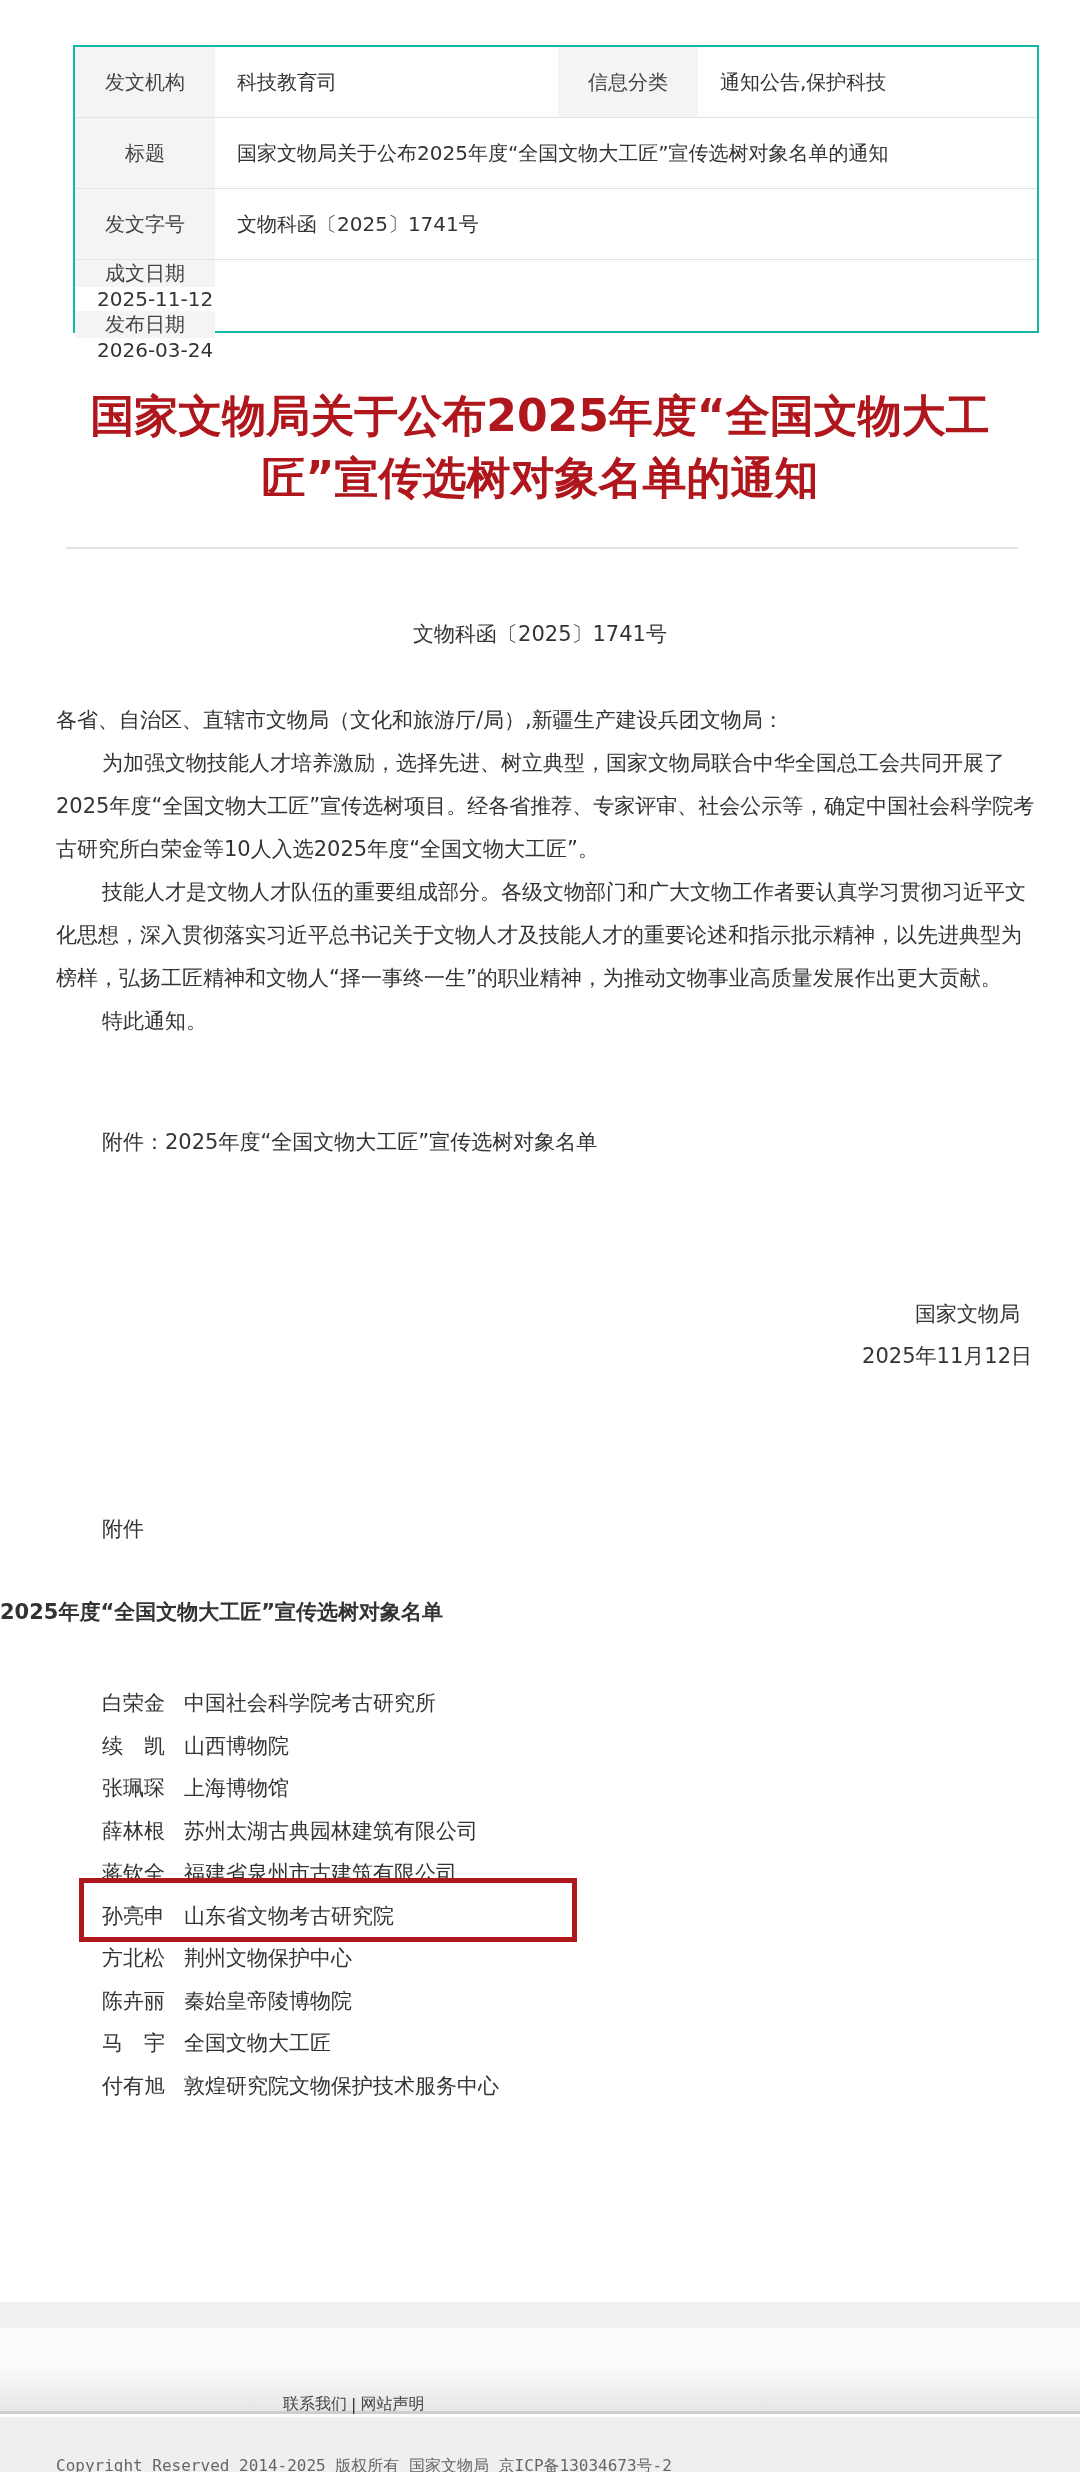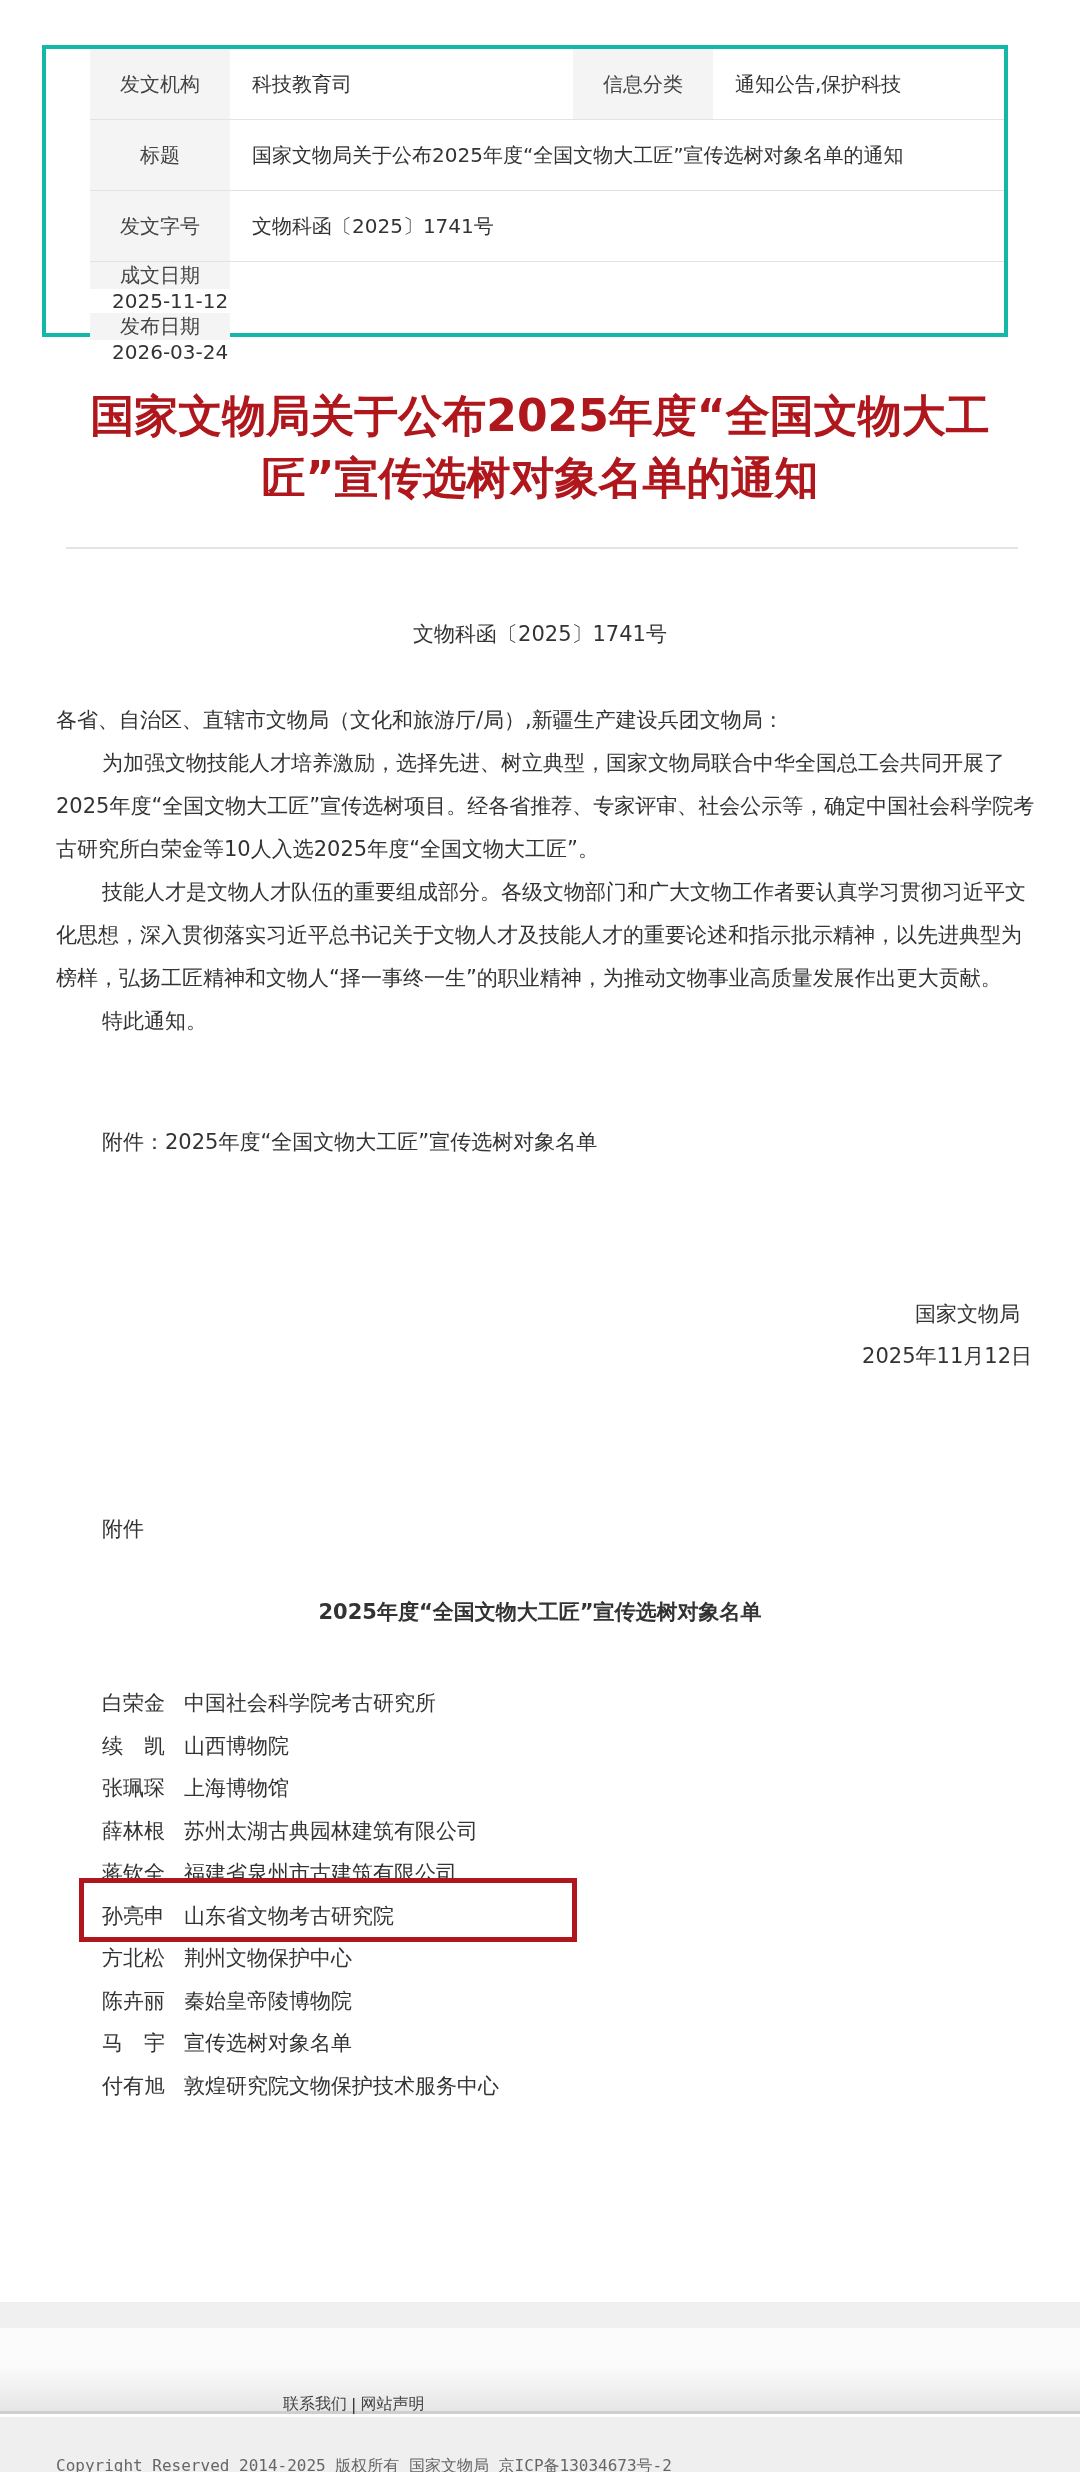"发文机构" .meta-table { border: 4px solid #14b8a6 -> 2px solid #14b8a6; left: 42px -> 73px; padding-left: 44px -> none }
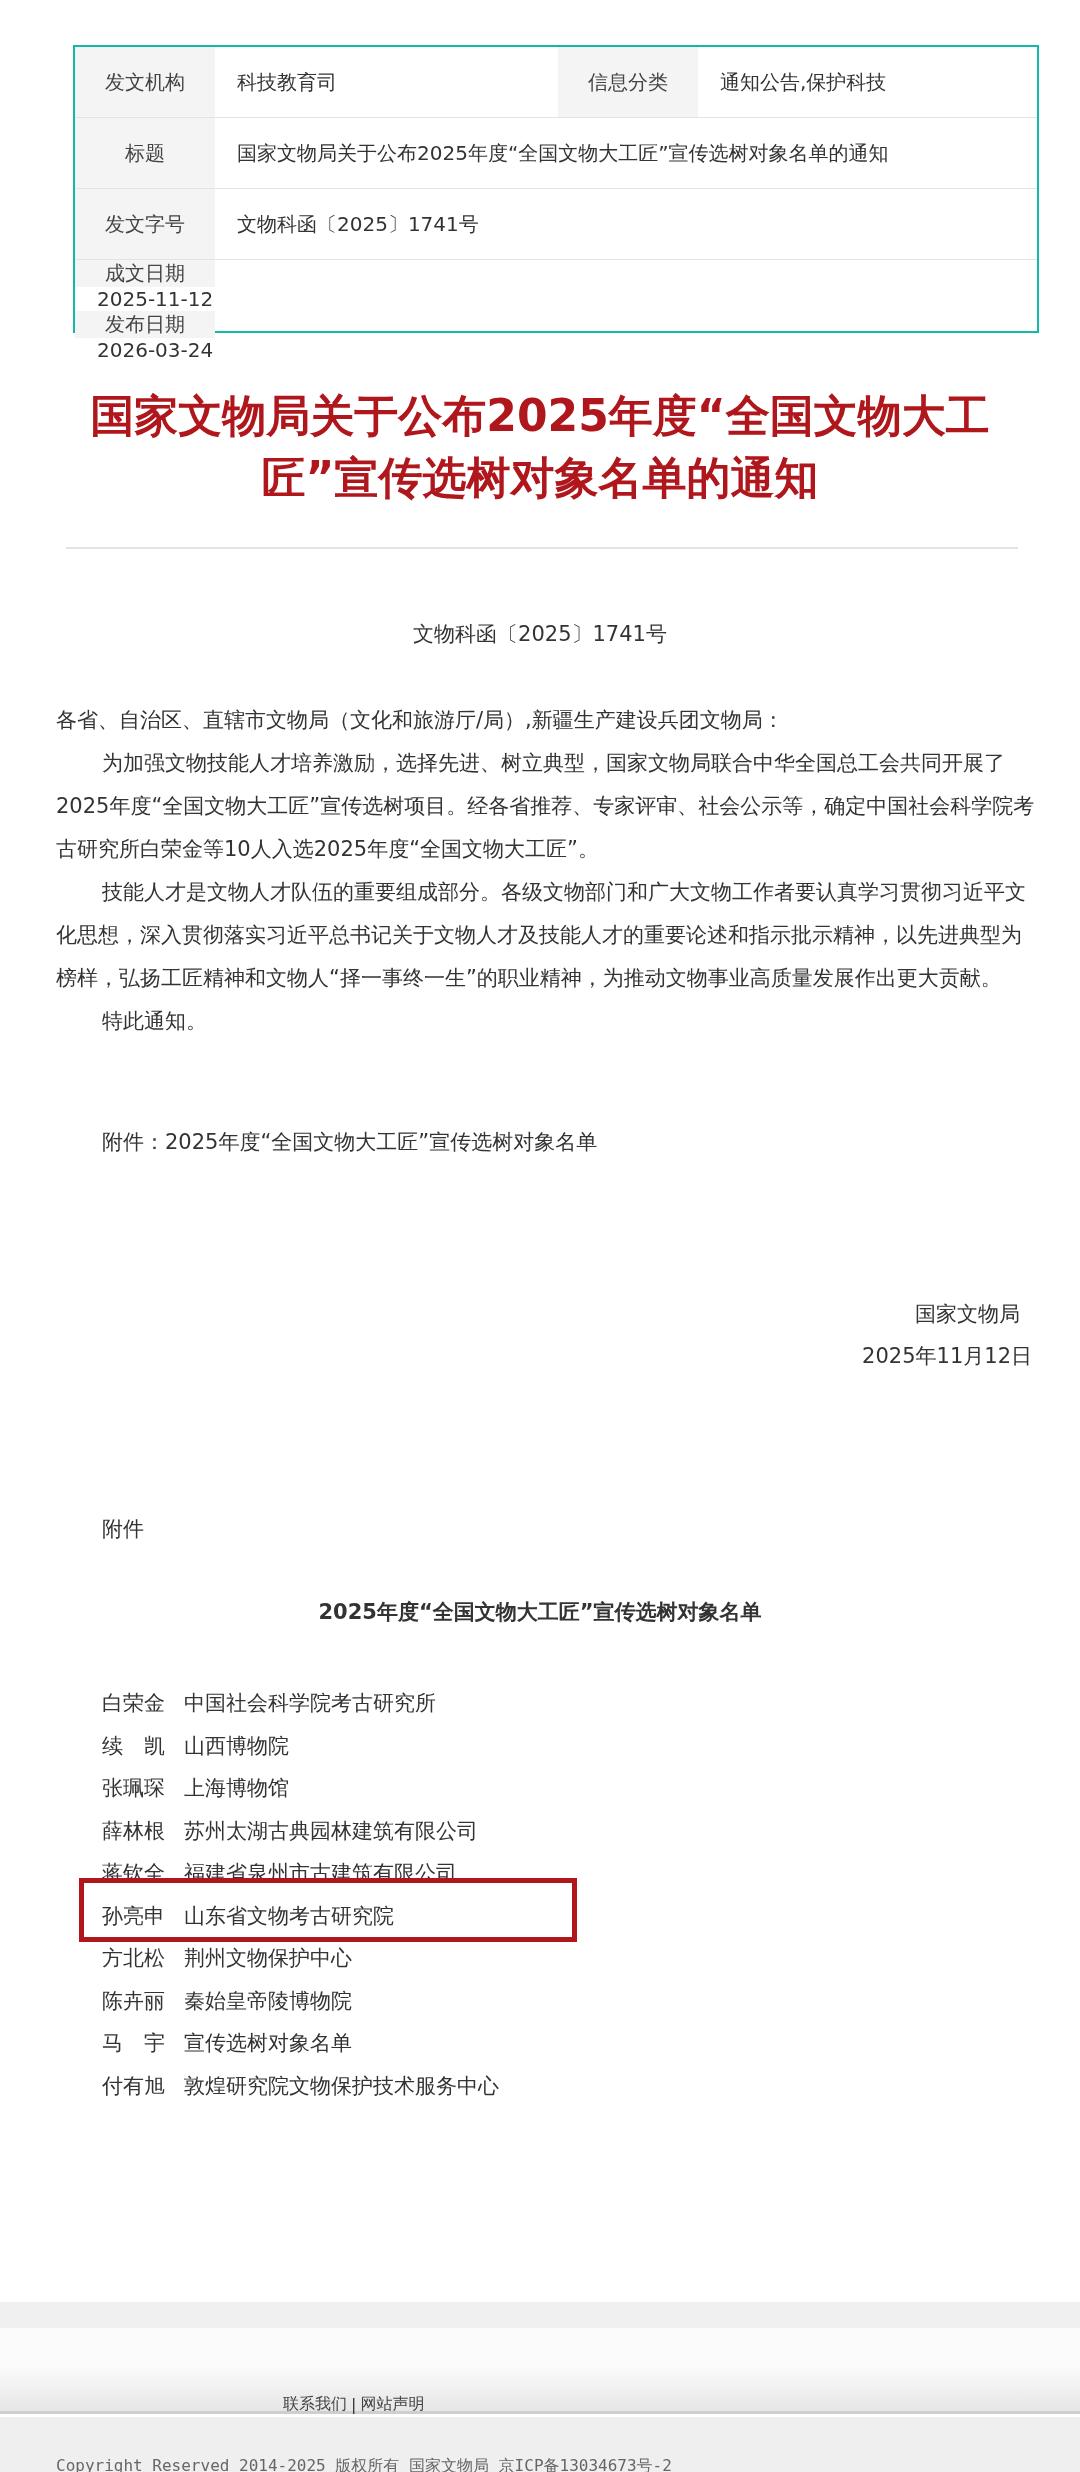"2025年度“全国文物大工匠”宣传选树对象名单" .attach-title { text-align: center -> left }
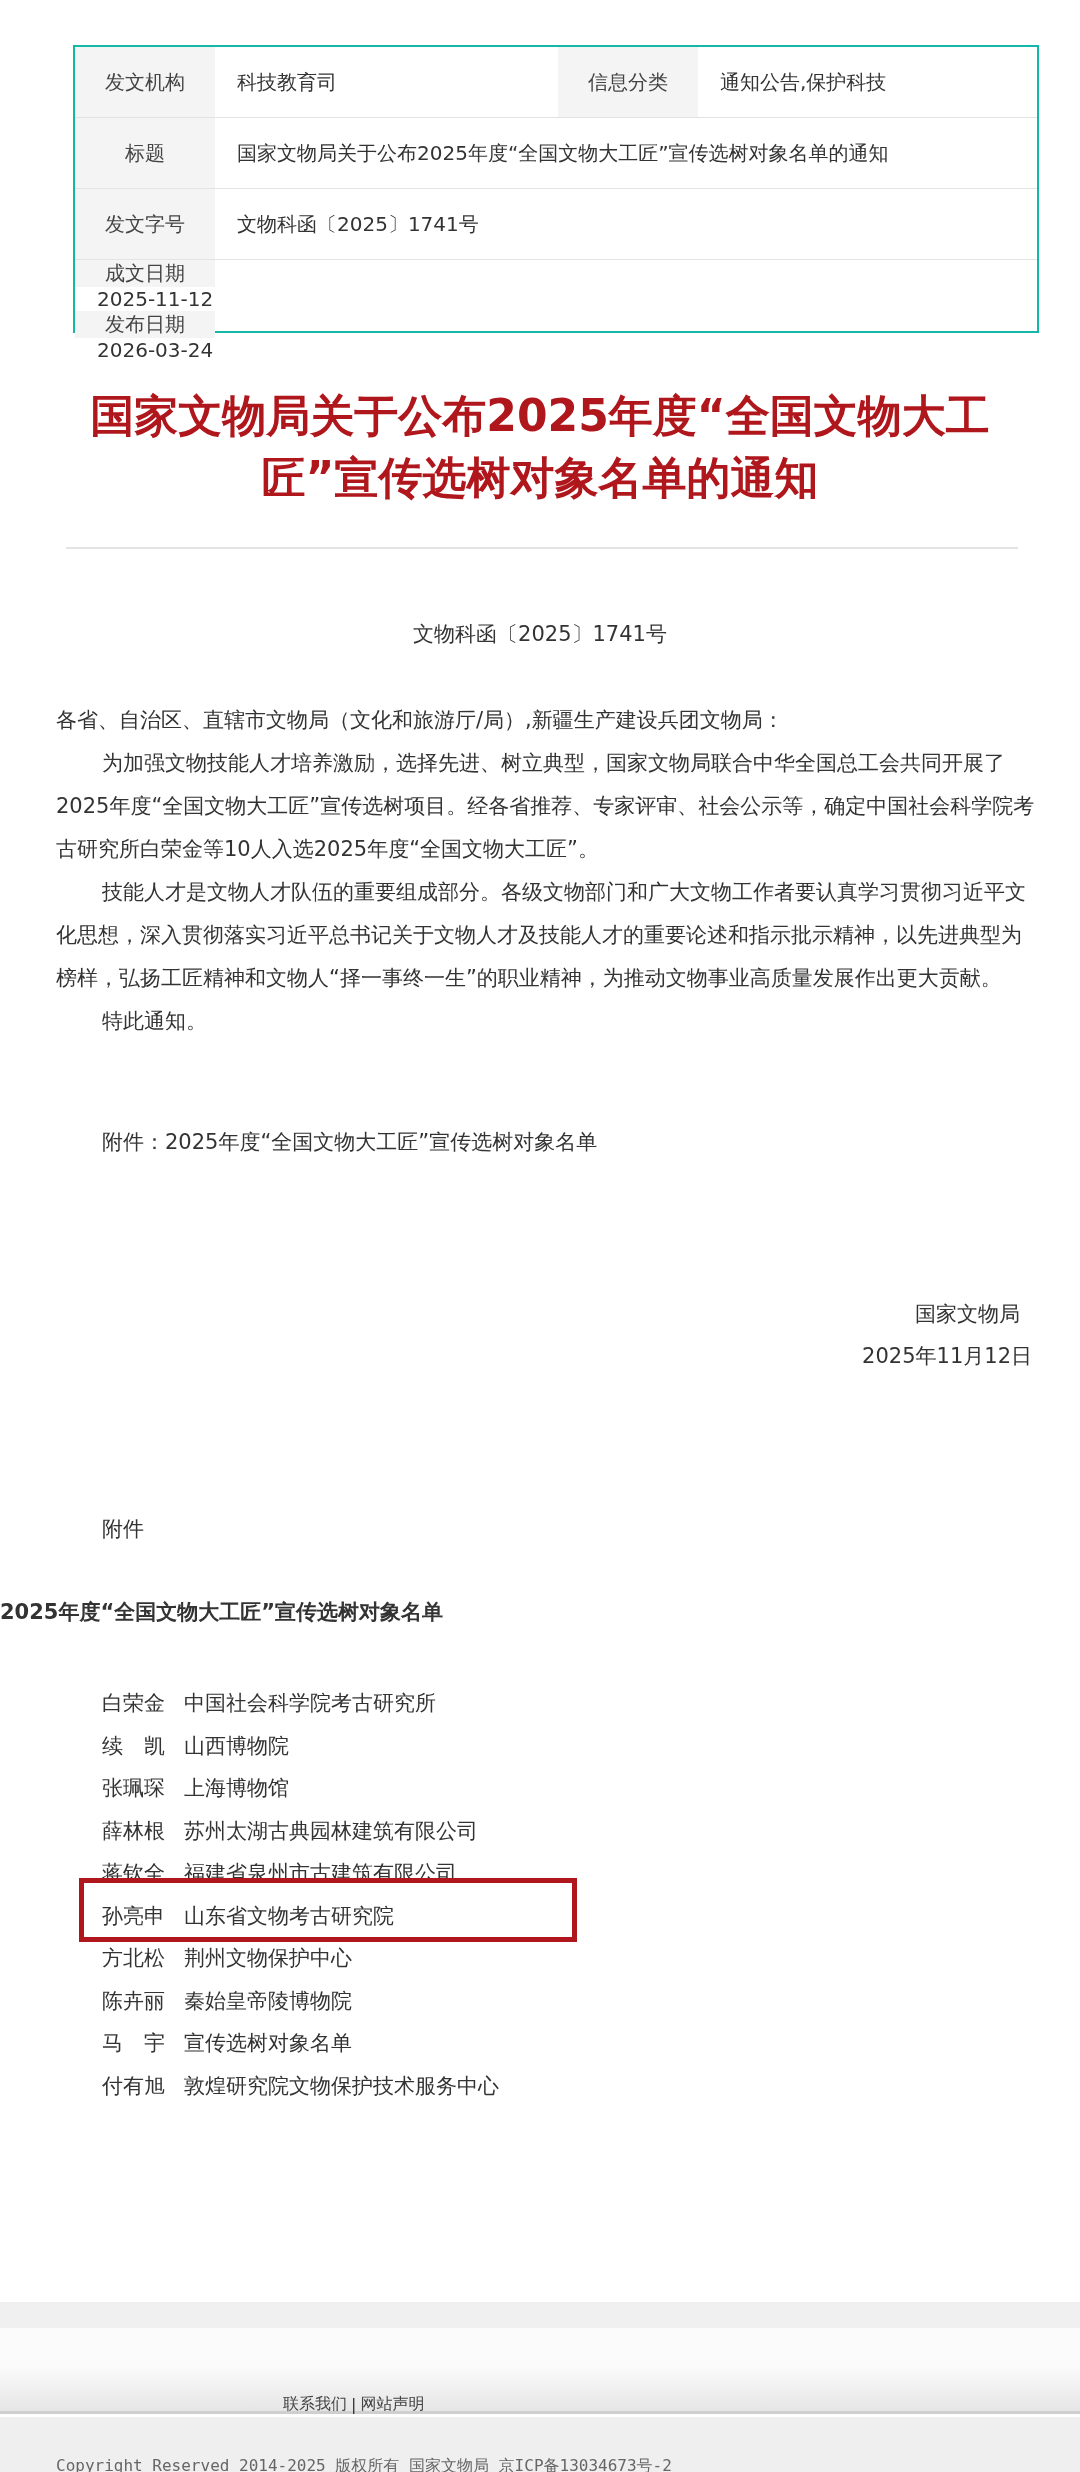"宣传选树对象名单" span.honoree-org { text: 宣传选树对象名单 -> 全国文物大工匠 }
